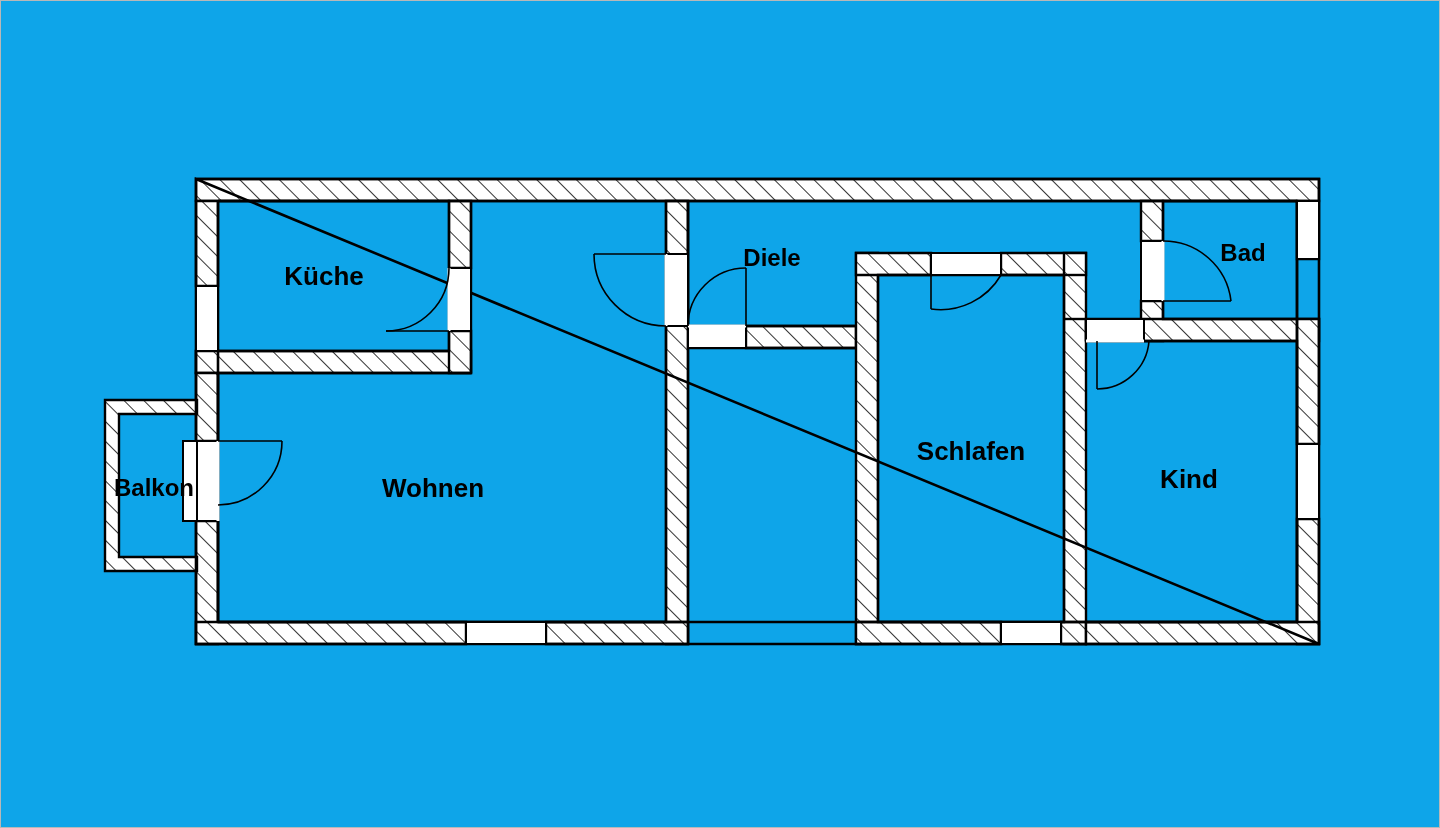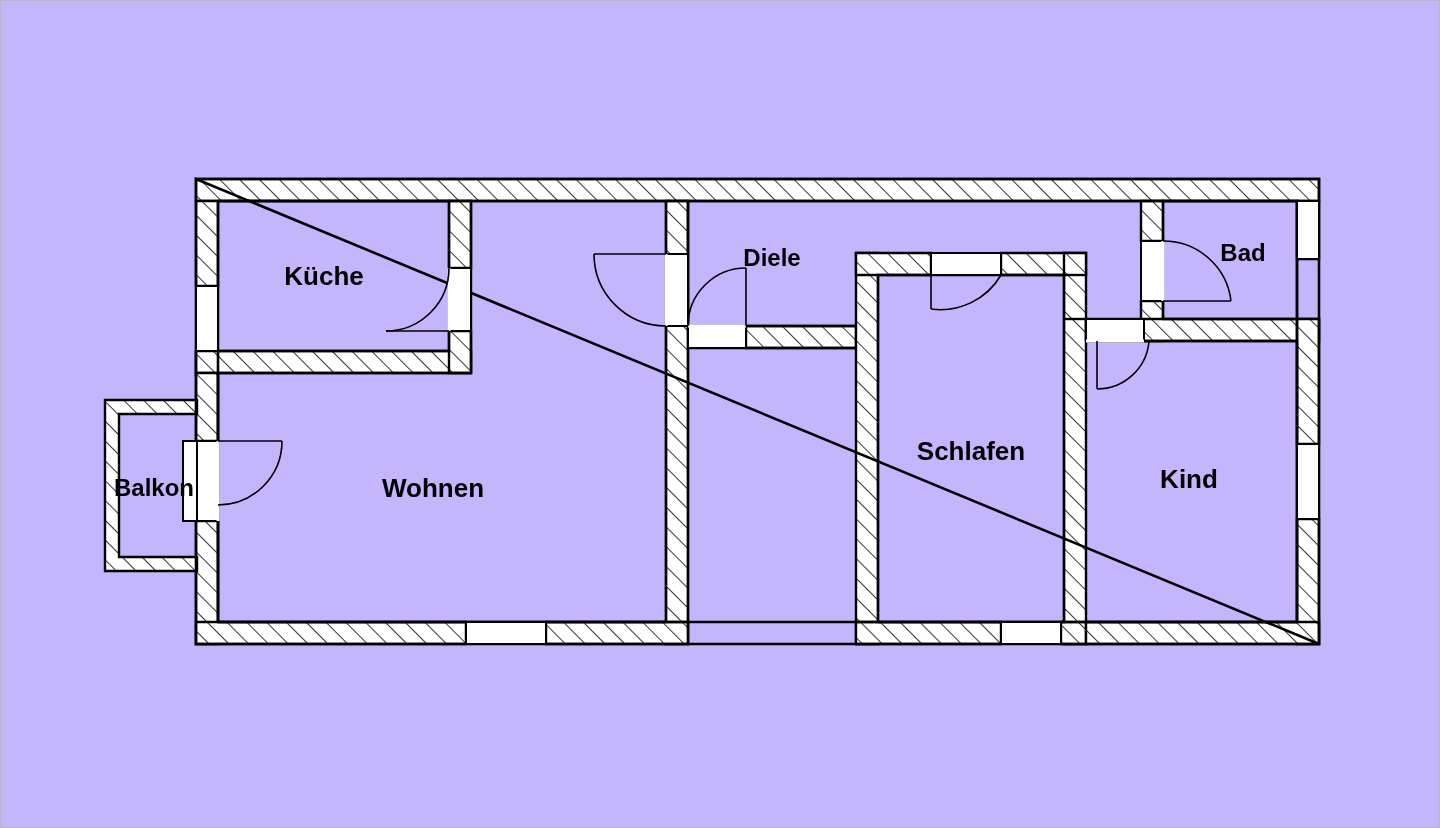"Küche" #page { background: #c4b5fd -> #0ea5e9 }
